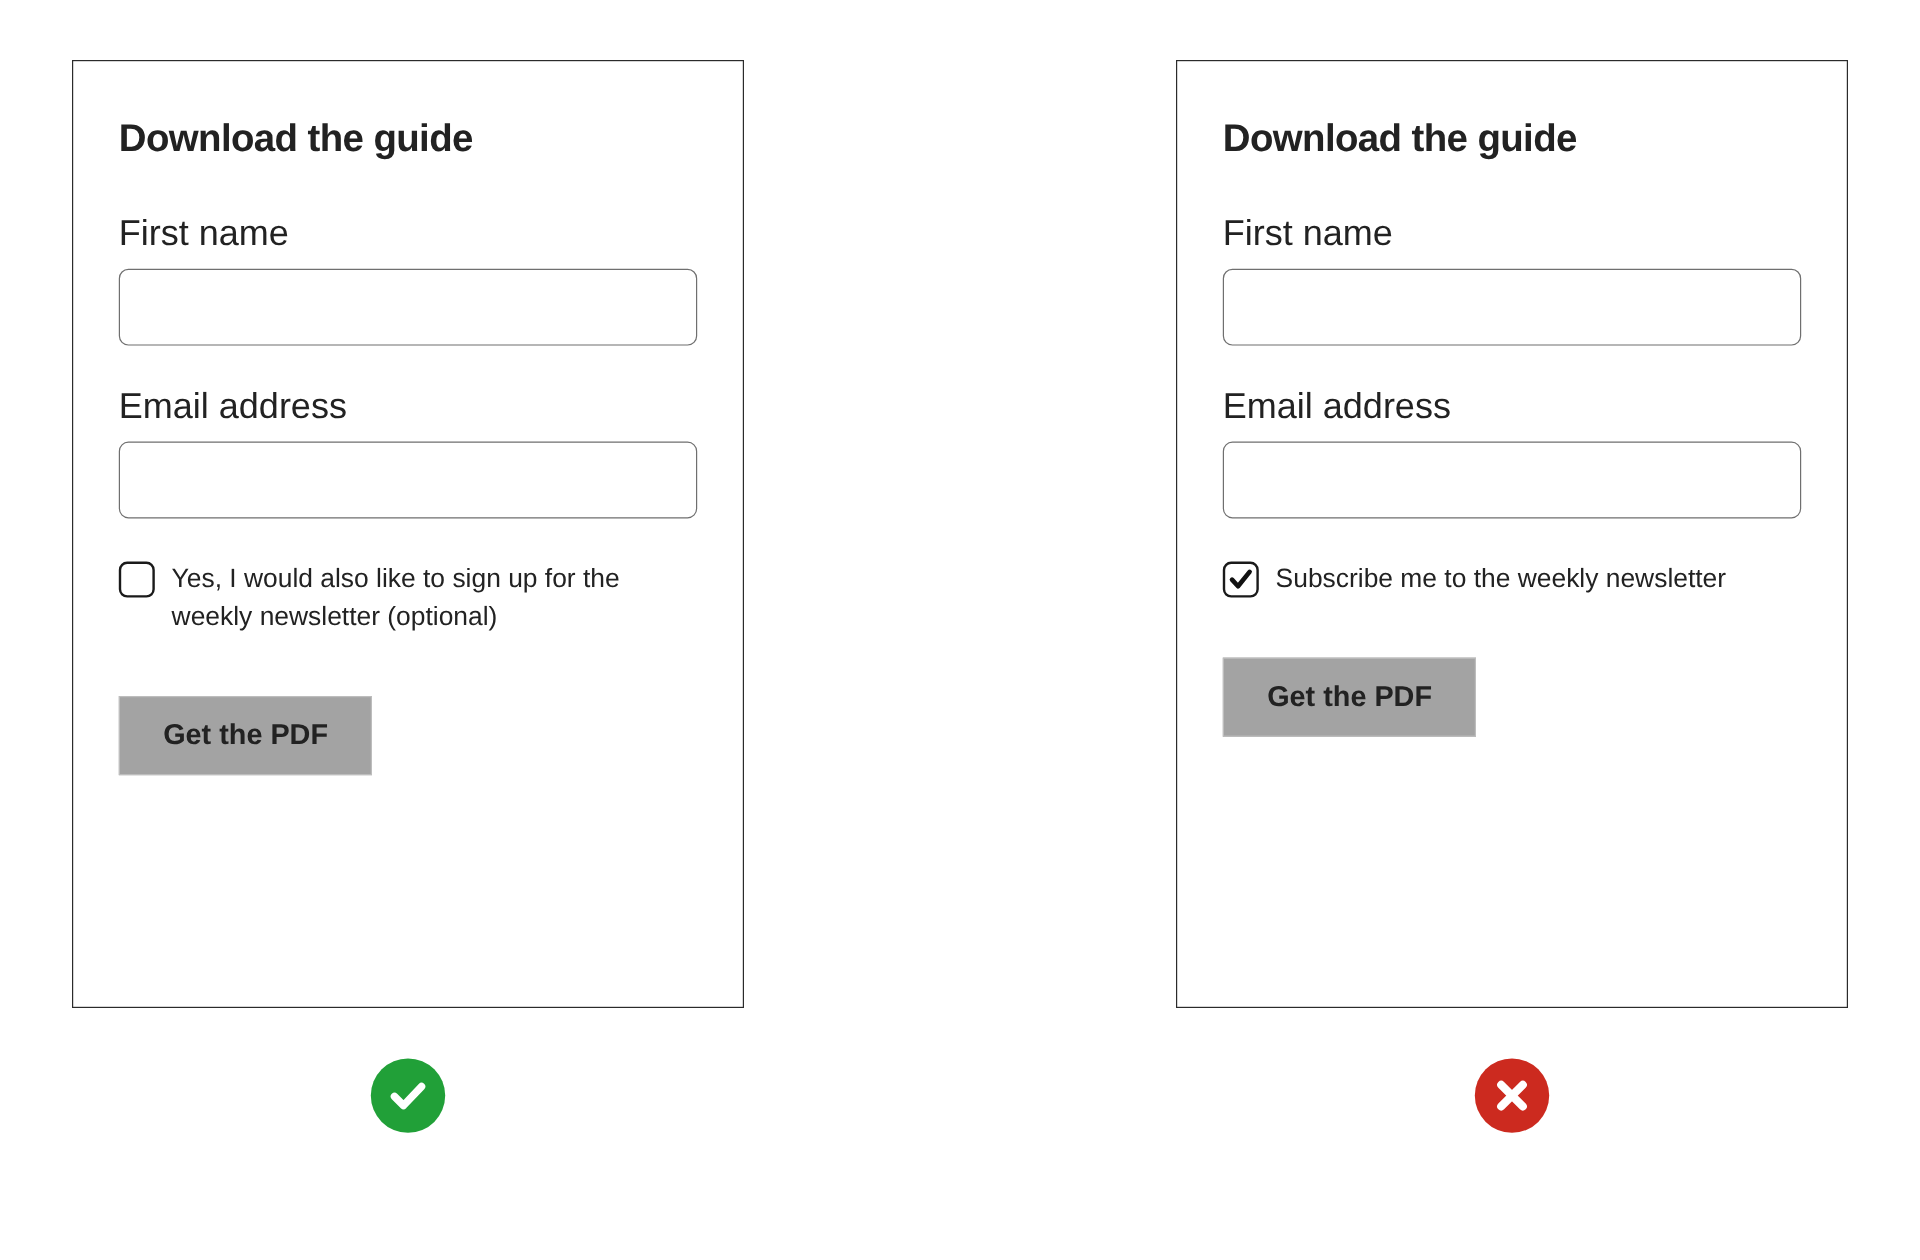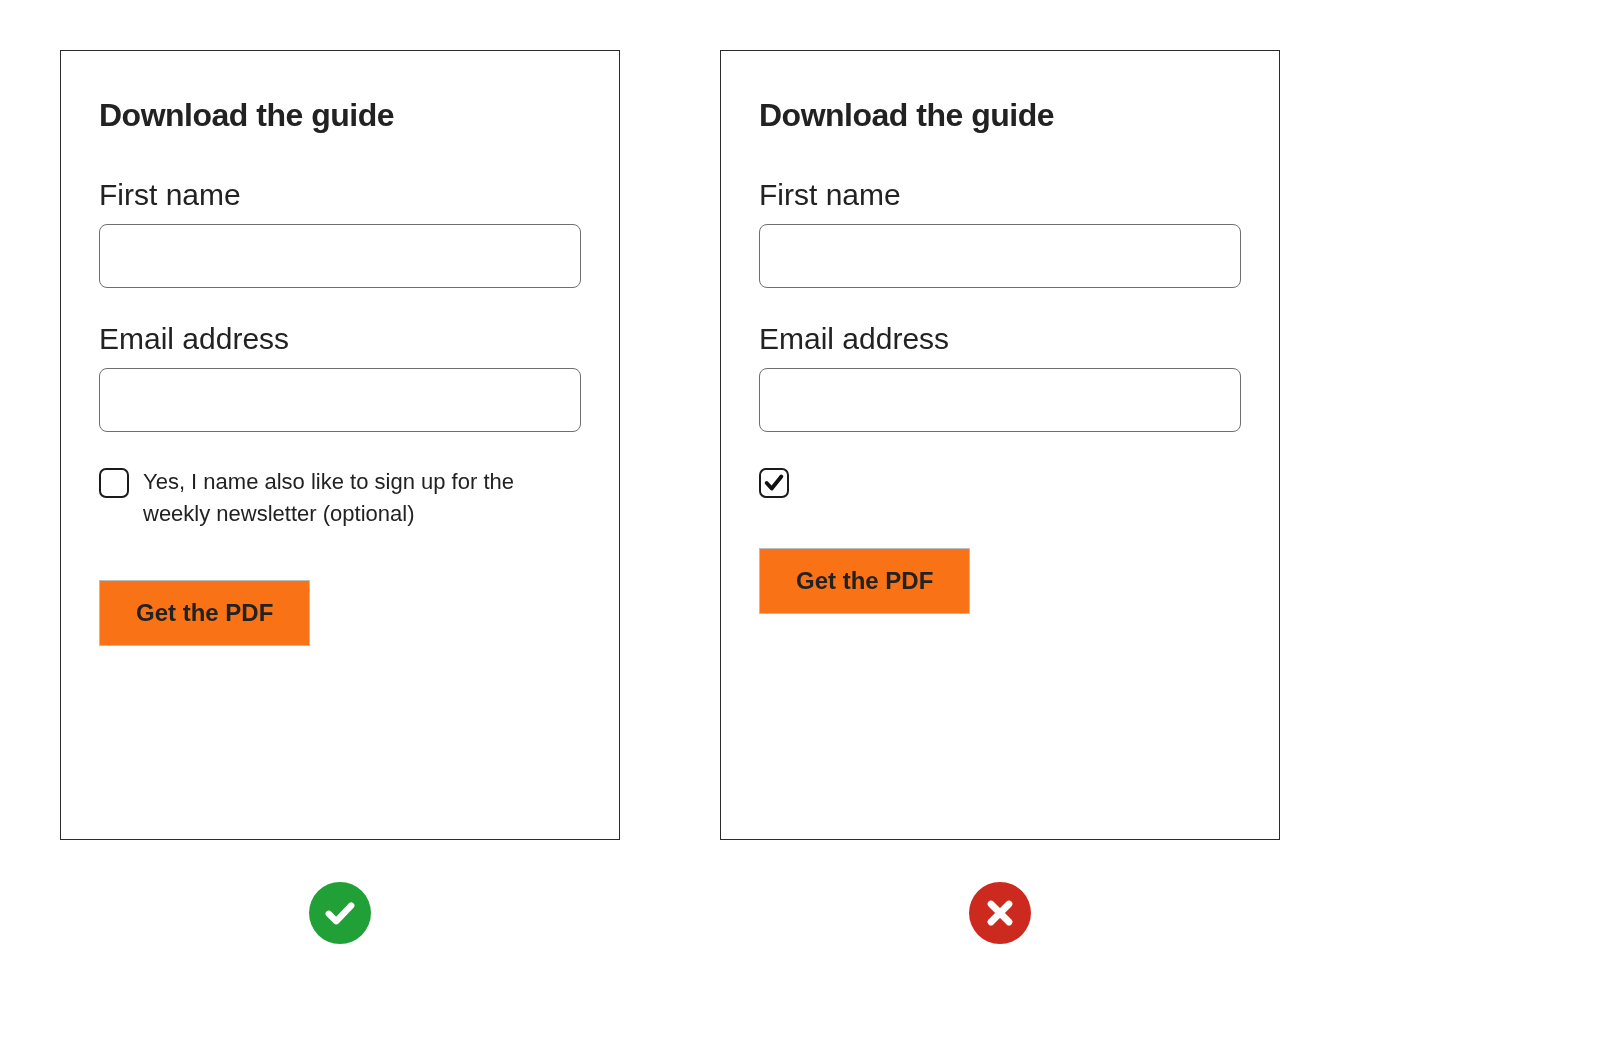"Download the guide" .row { gap: 100px -> 52px; justify-content: flex-start -> space-between }
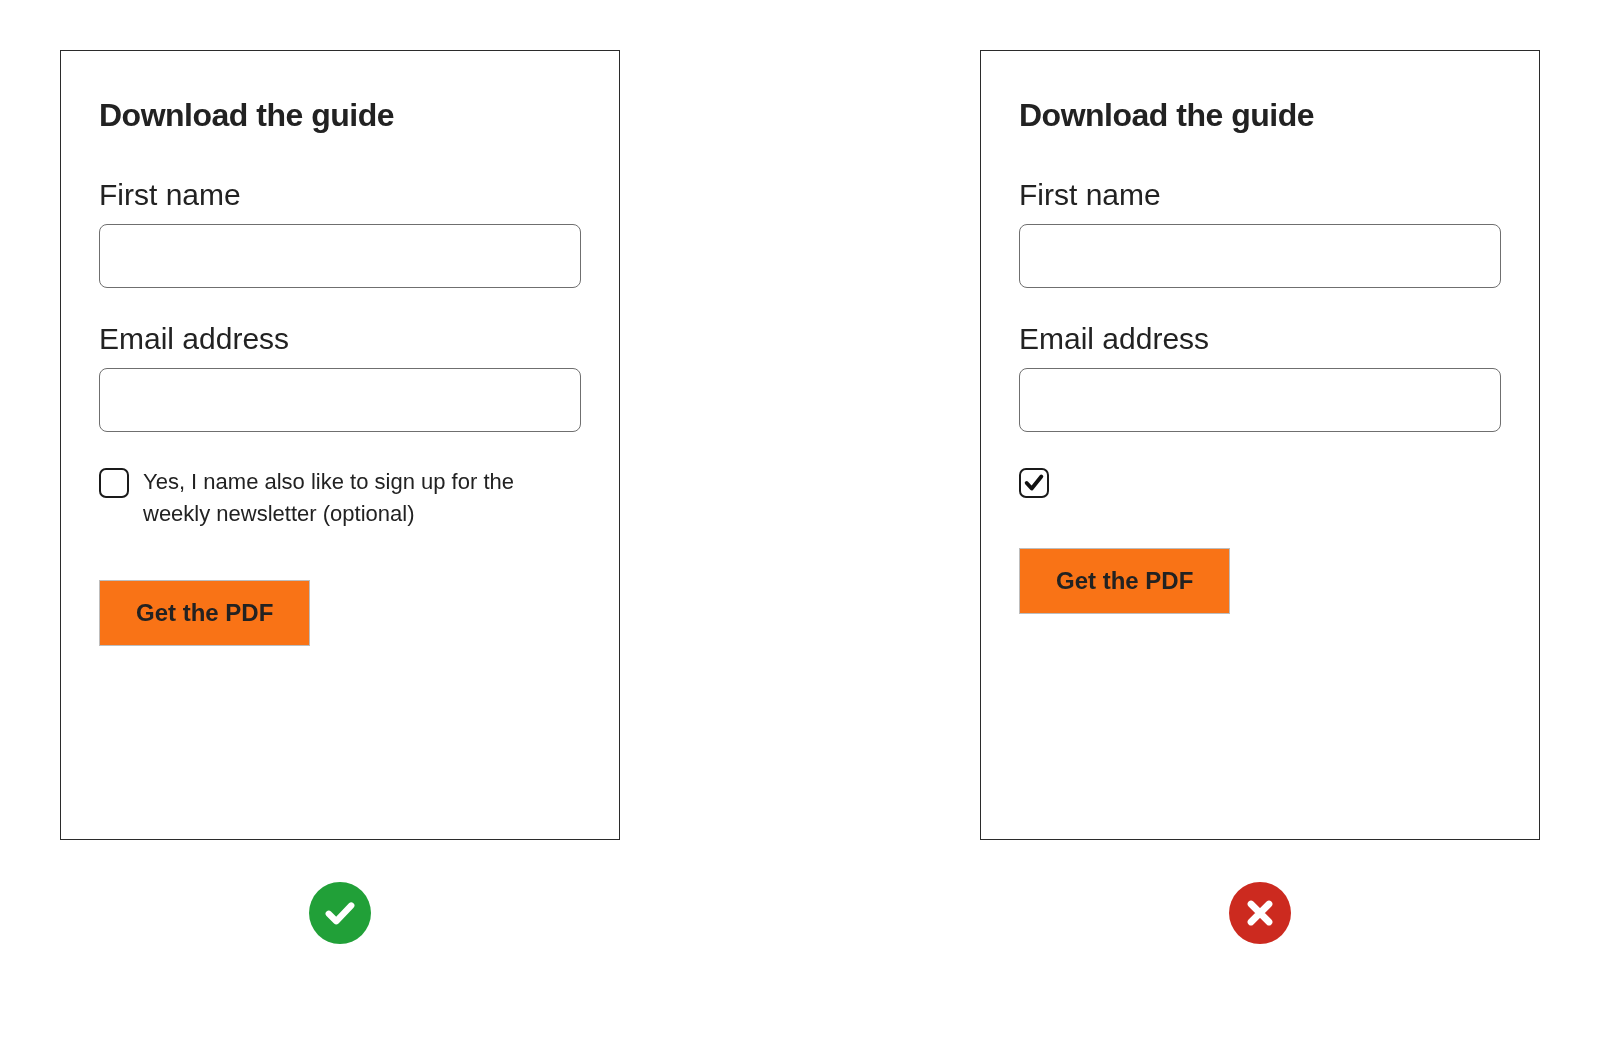"Yes, I name also like" div.check-text { text: name -> would }
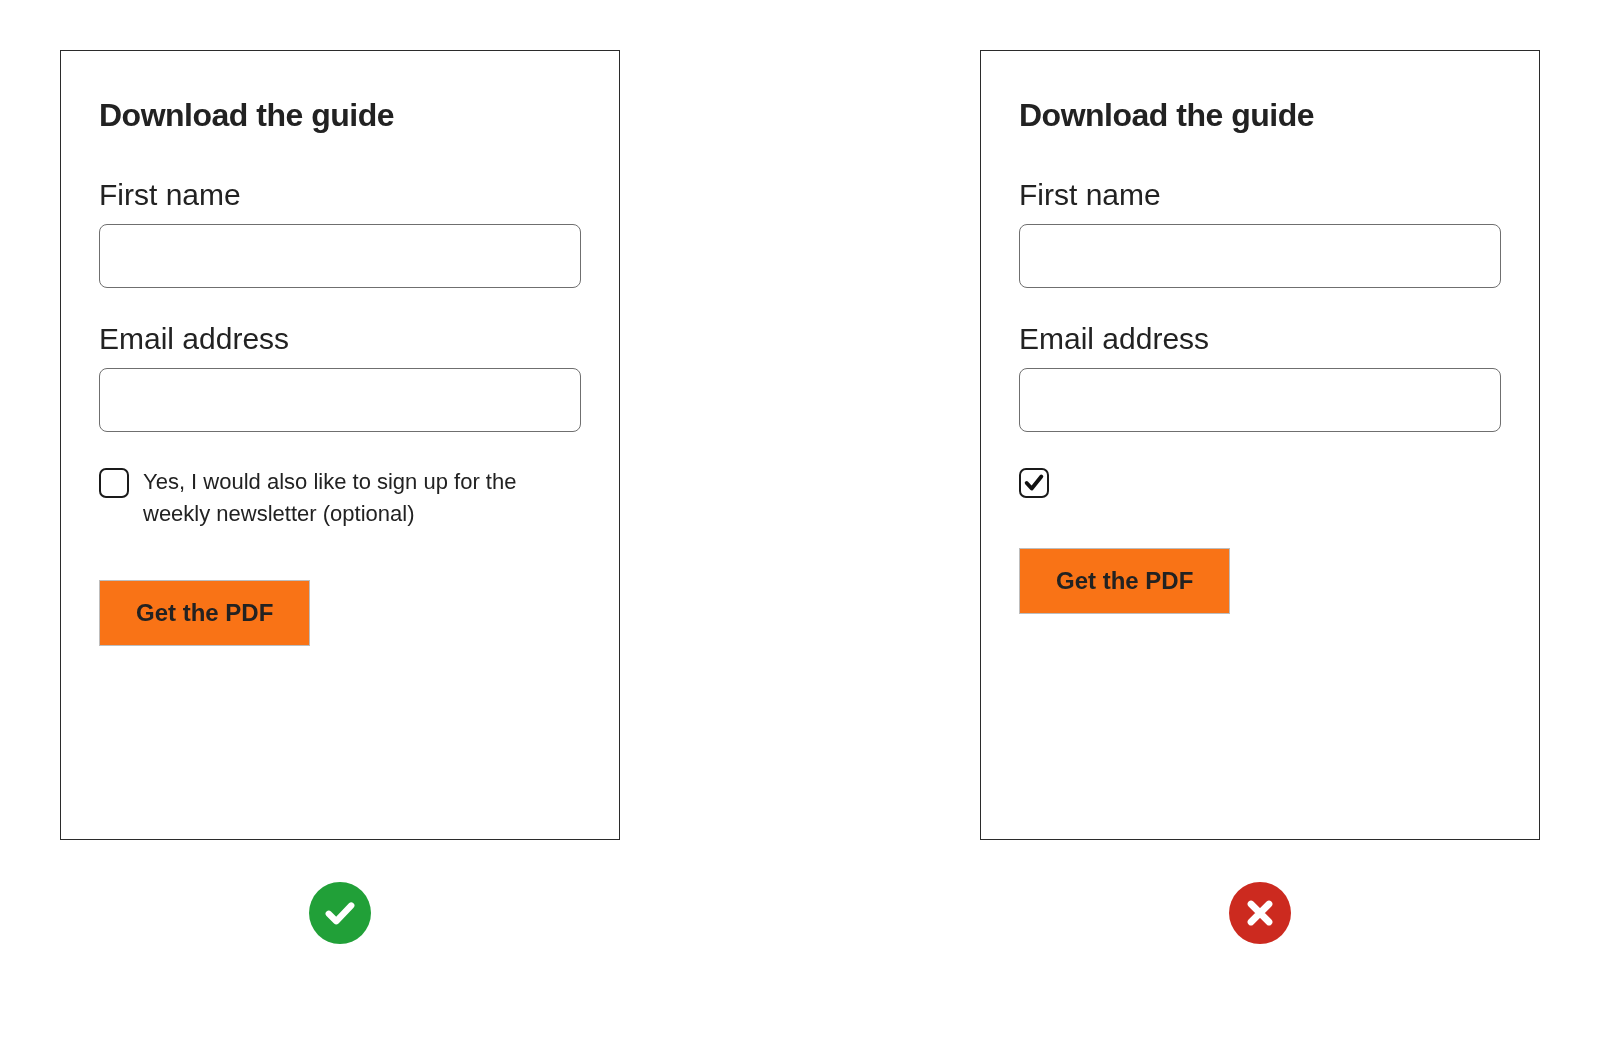"Subscribe me to the weekly" div.check-text { html: none -> <div>Subscribe me to the weekly newsletter</div> }
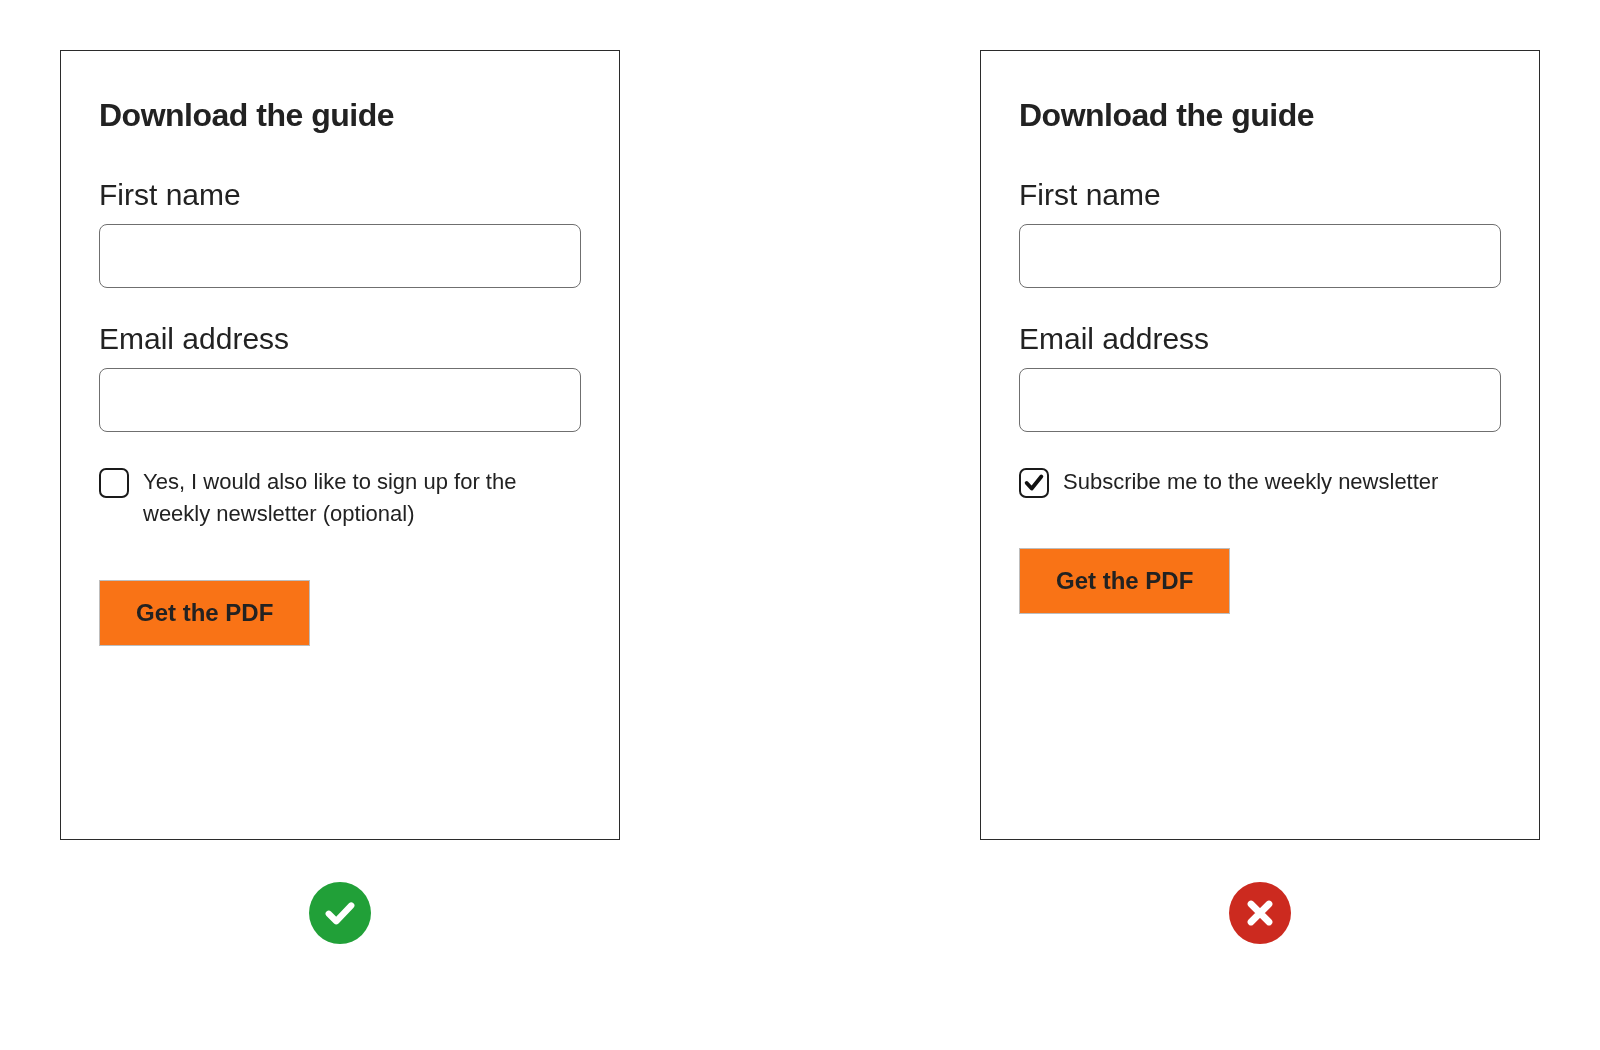"Get the PDF" .btn { background: #f97316 -> #a3a3a3 }
